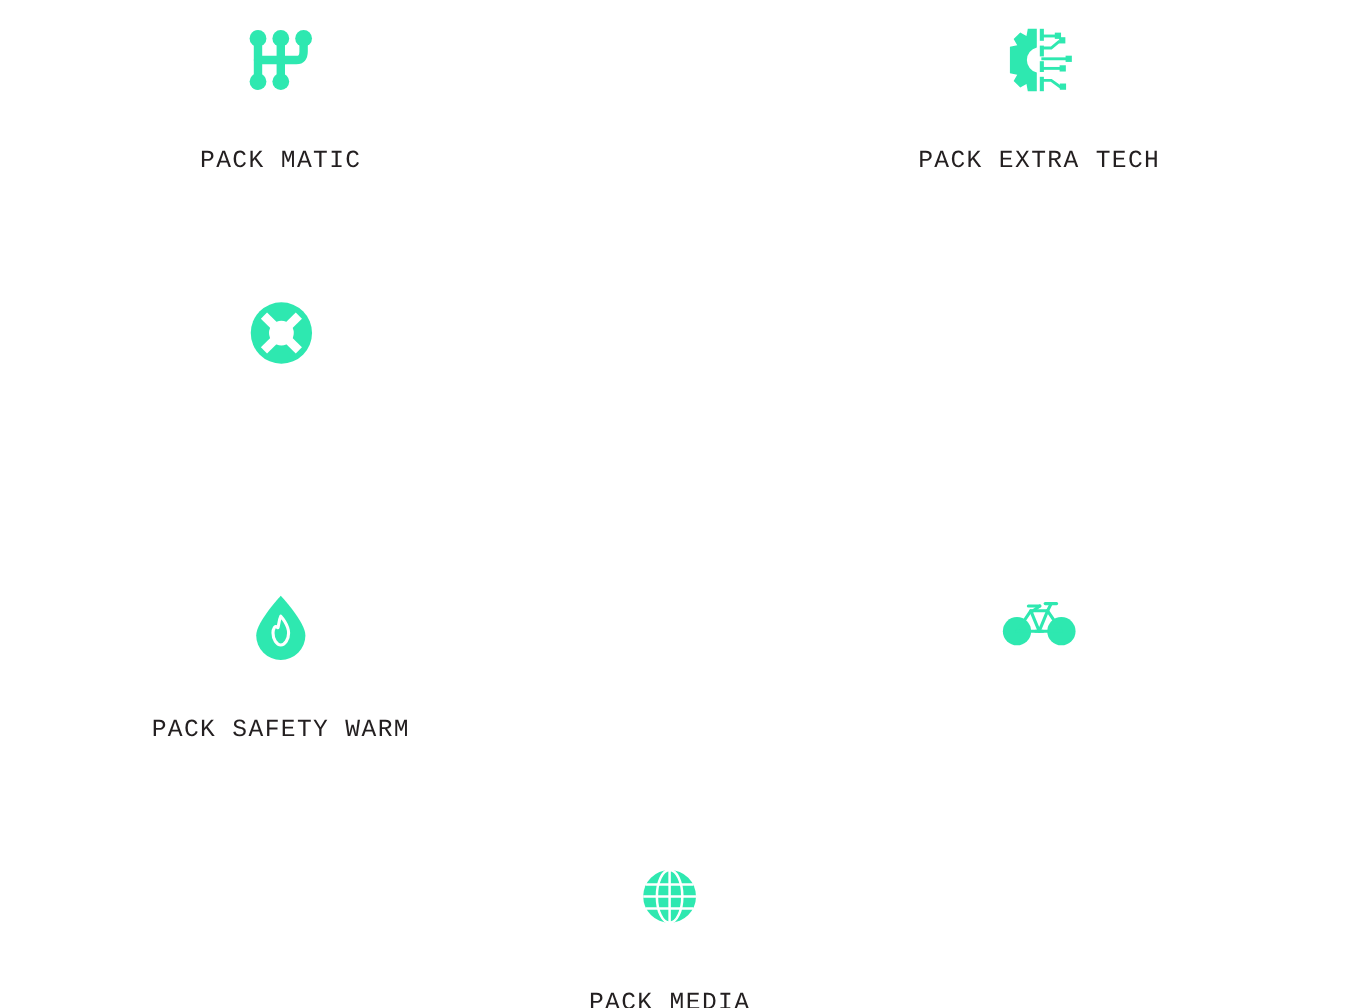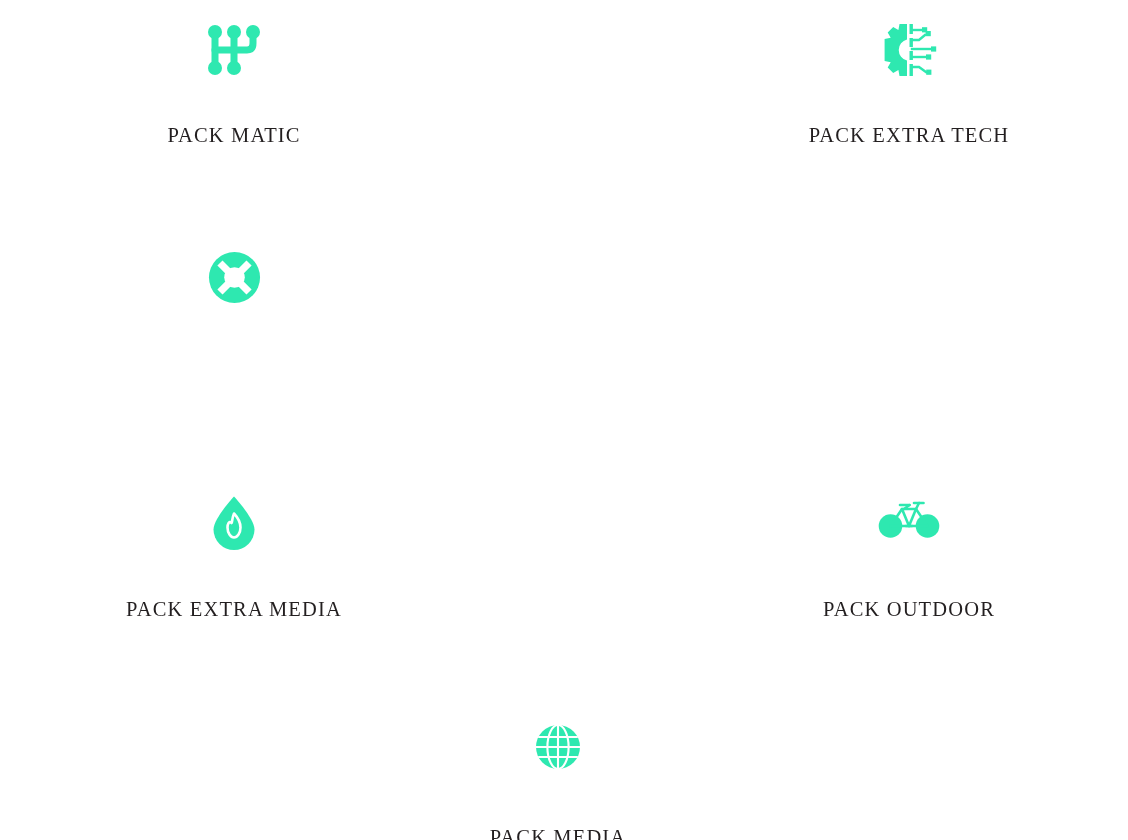"PACK MATIC" .pack-label { font-family: Liberation Serif, serif -> Liberation Mono, monospace }
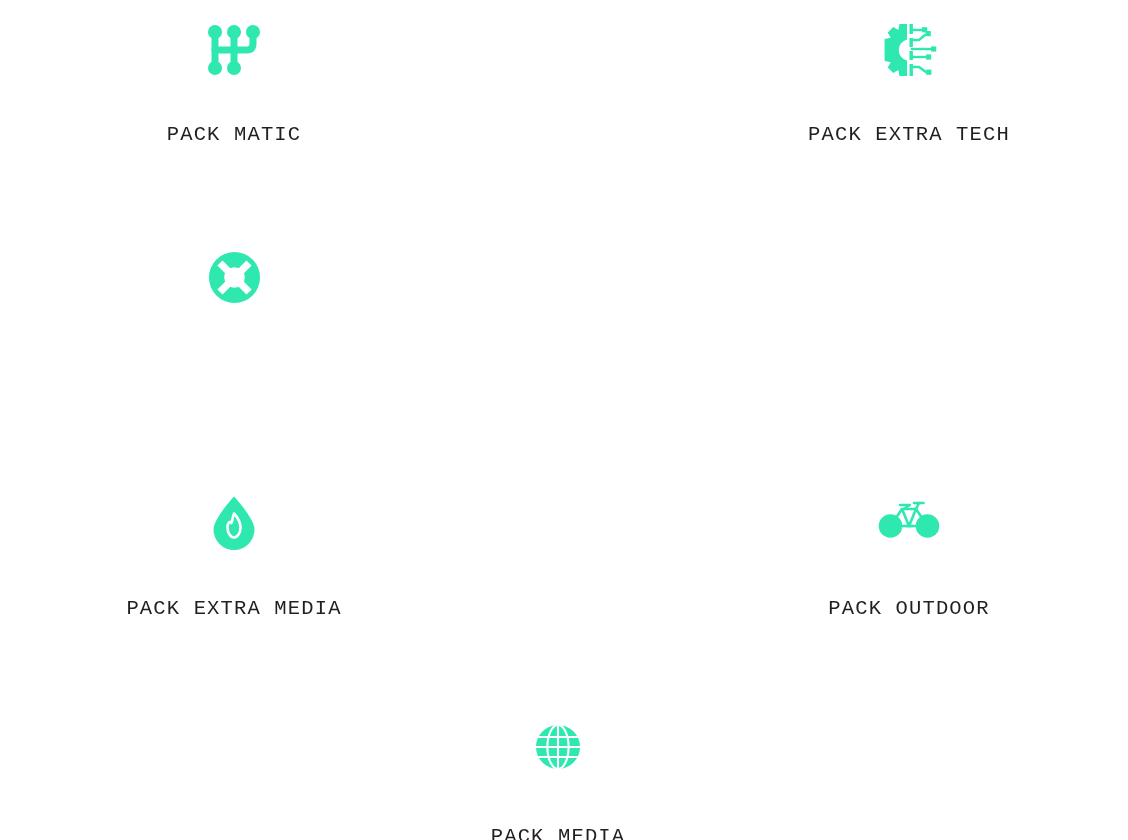"PACK EXTRA TECH" .col-right { left: 749px -> 706px }
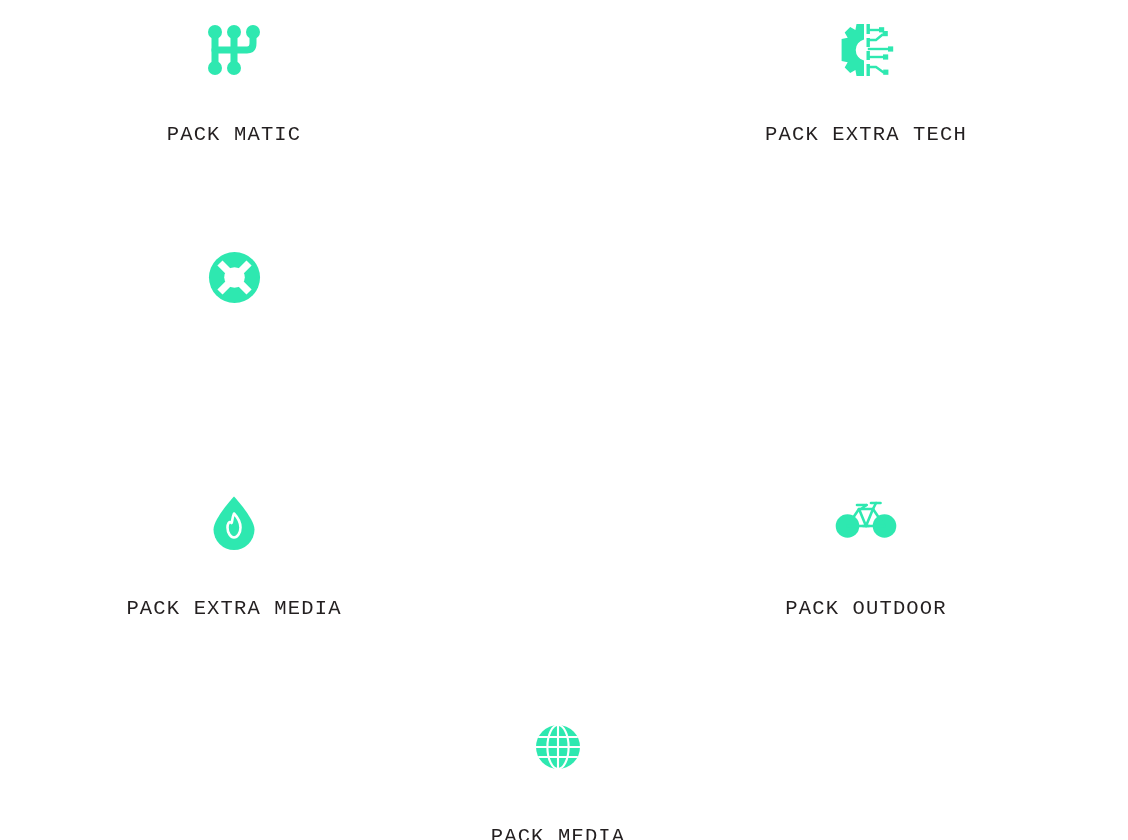"PACK EXTRA MEDIA" span.pack-label { text: EXTRA MEDIA -> SAFETY WARM }
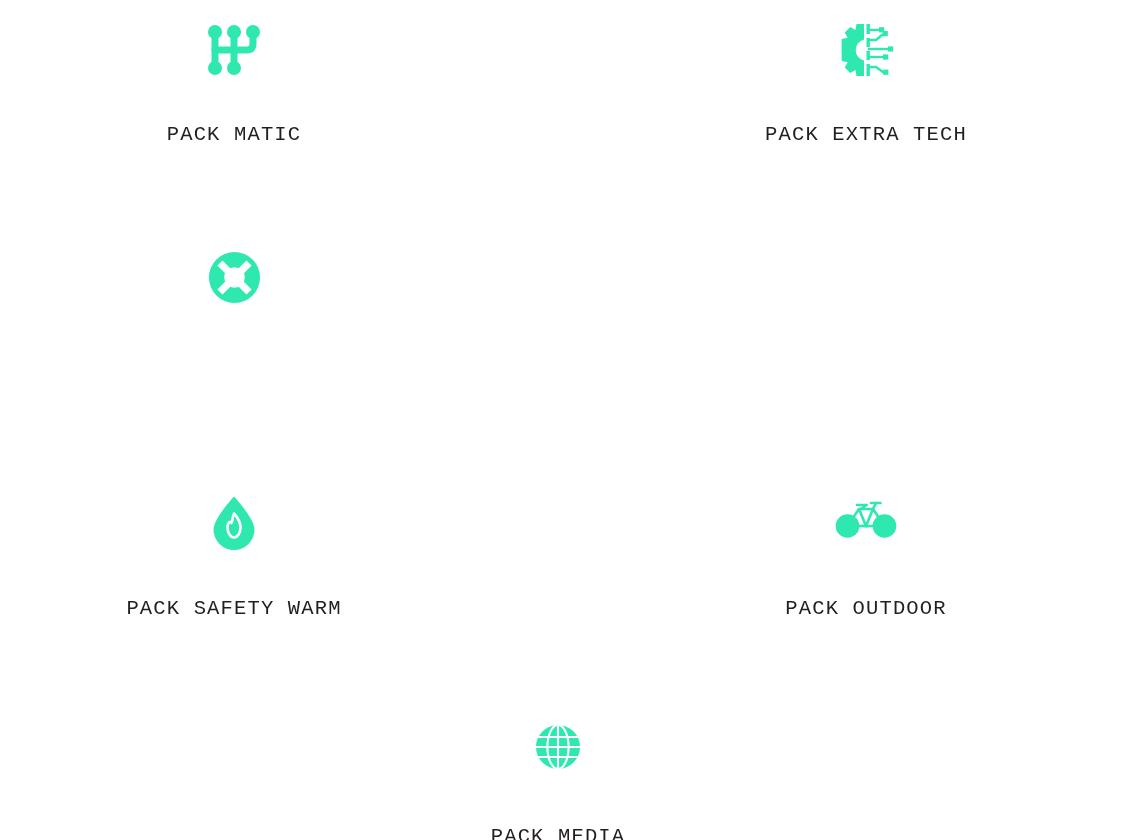"PACK OUTDOOR" span.pack-label { html: <span>PACK OUTDOOR</span> -> none }
